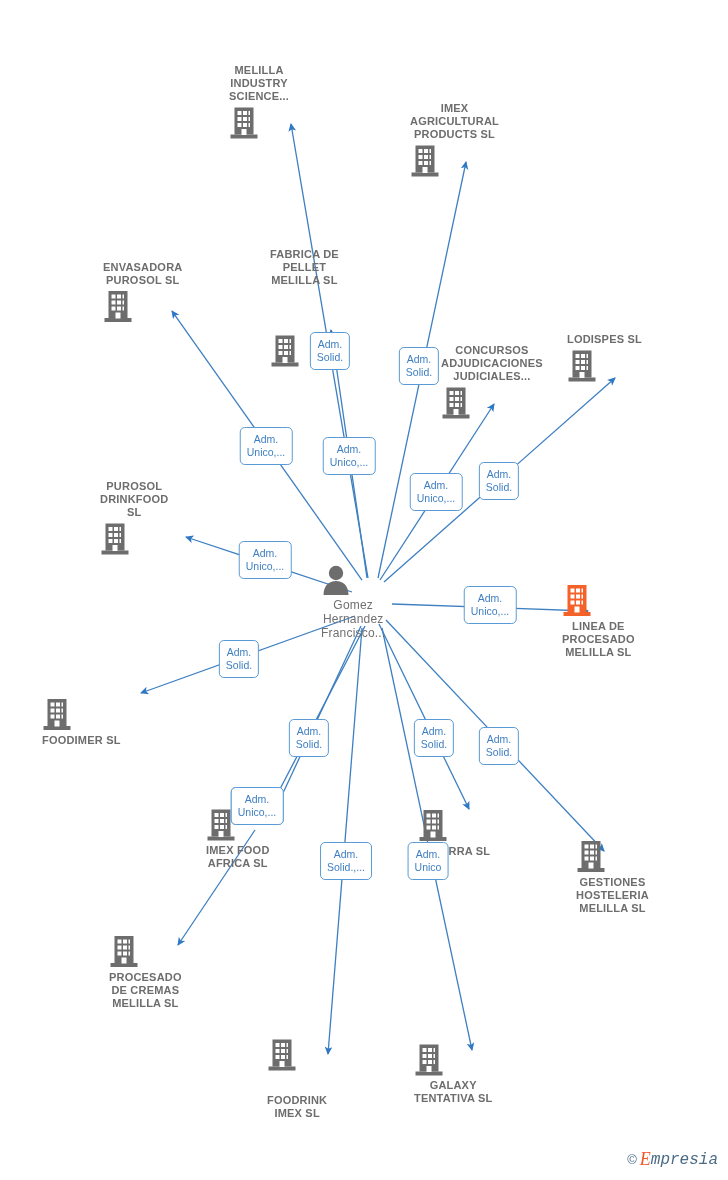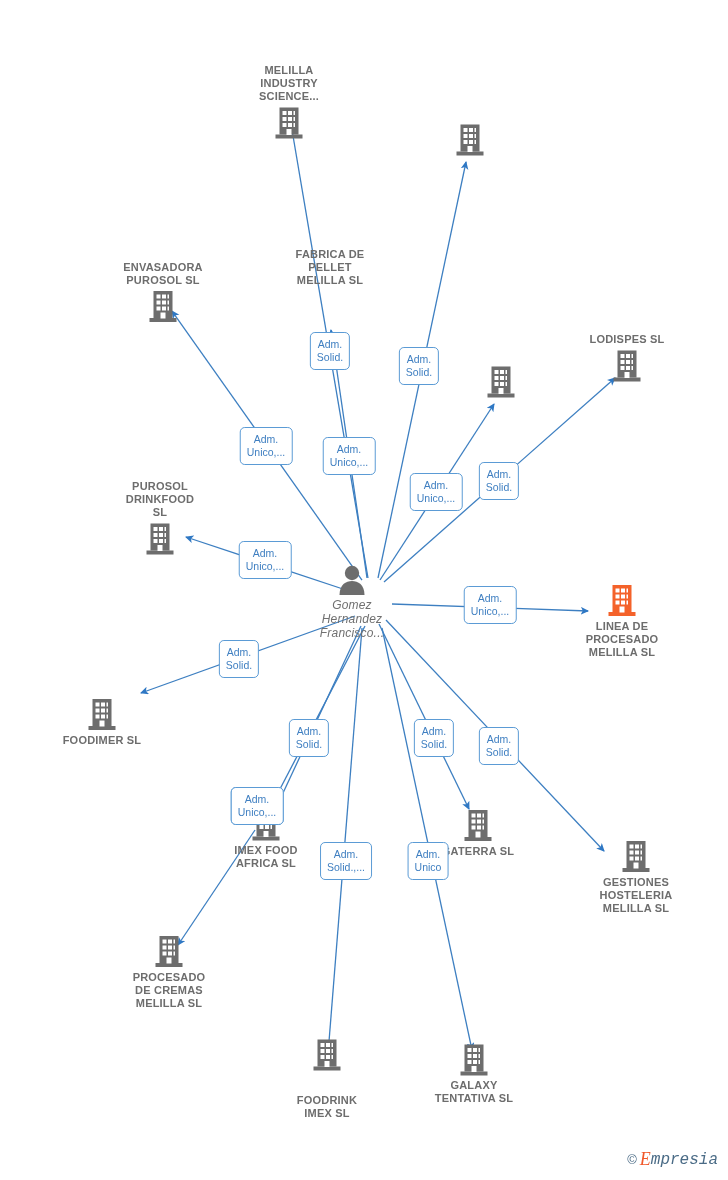"MELILLA" .node { align-items: center -> flex-start }
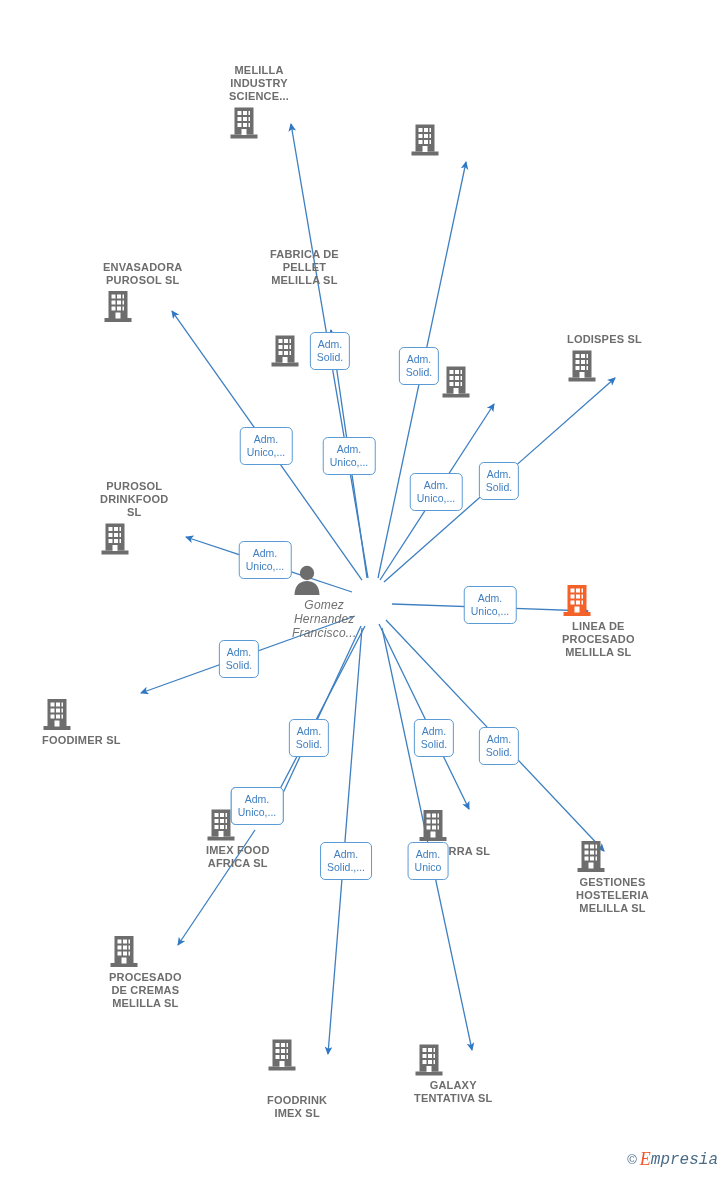"IMEX" span.cap { html: none -> <span>IMEX AGRICULTURAL PRODUCTS SL</span> }
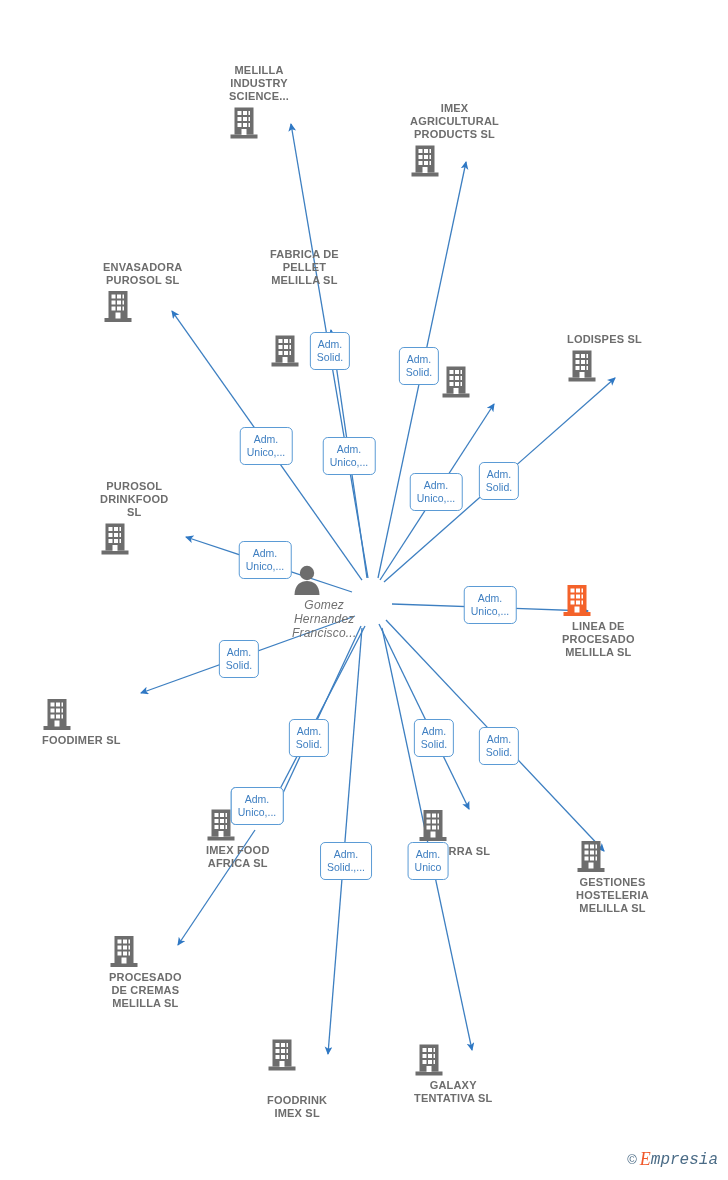"CONCURSOS" span.cap { html: none -> <span>CONCURSOS ADJUDICACIONES JUDICIALES...</span> }
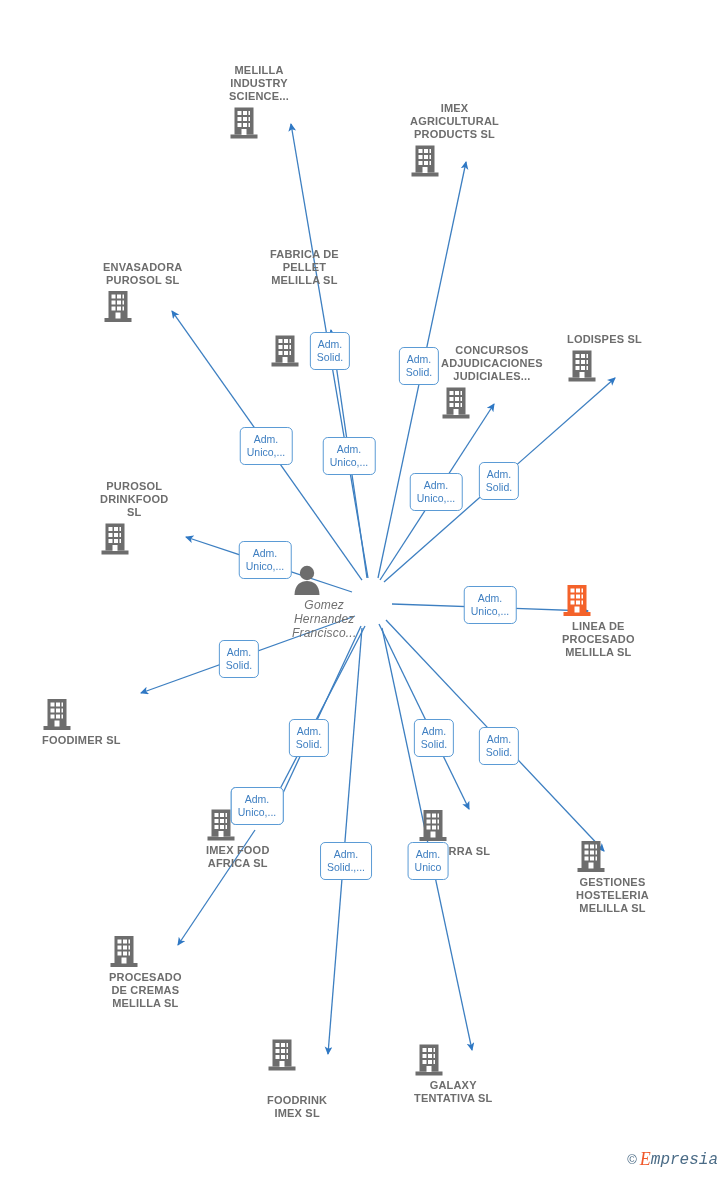"Gomez" div.node { font-style: italic -> none; left: 352px -> 381px }
